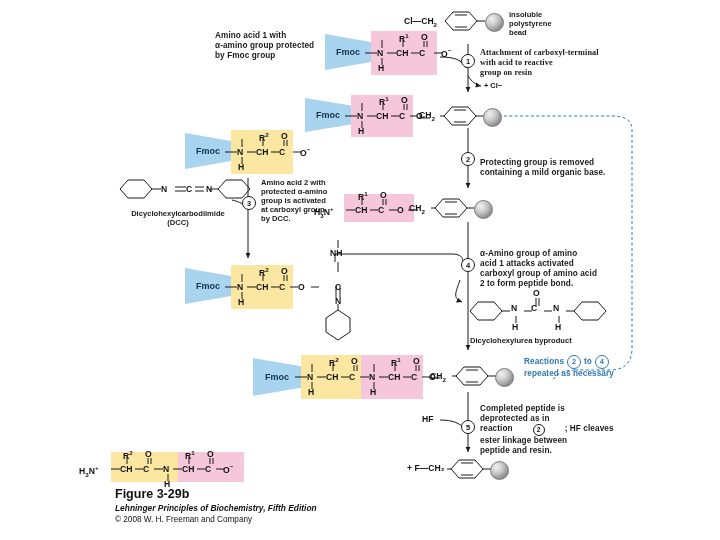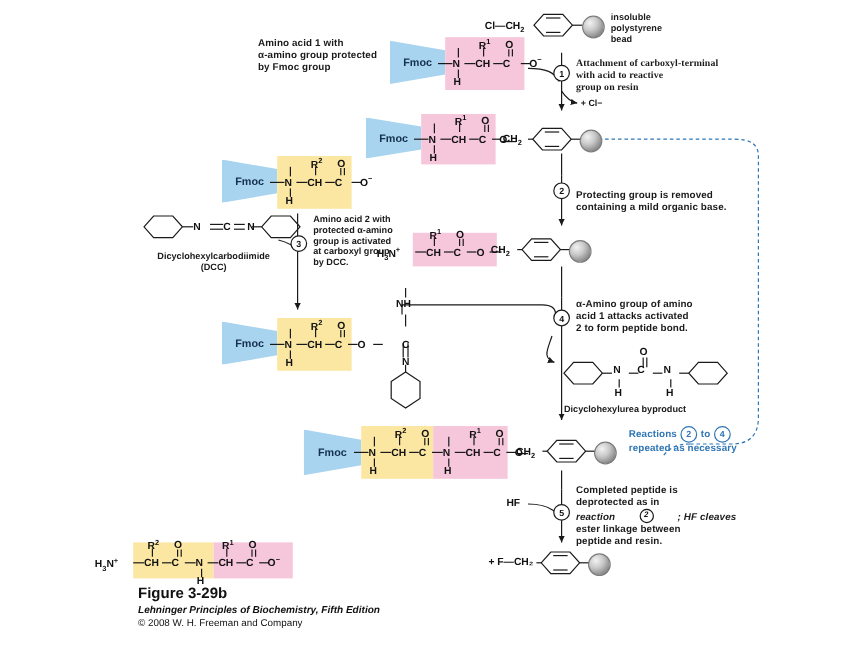"carboxyl group of amino acid" div { html: none -> <div>carboxyl group of amino acid</div> }
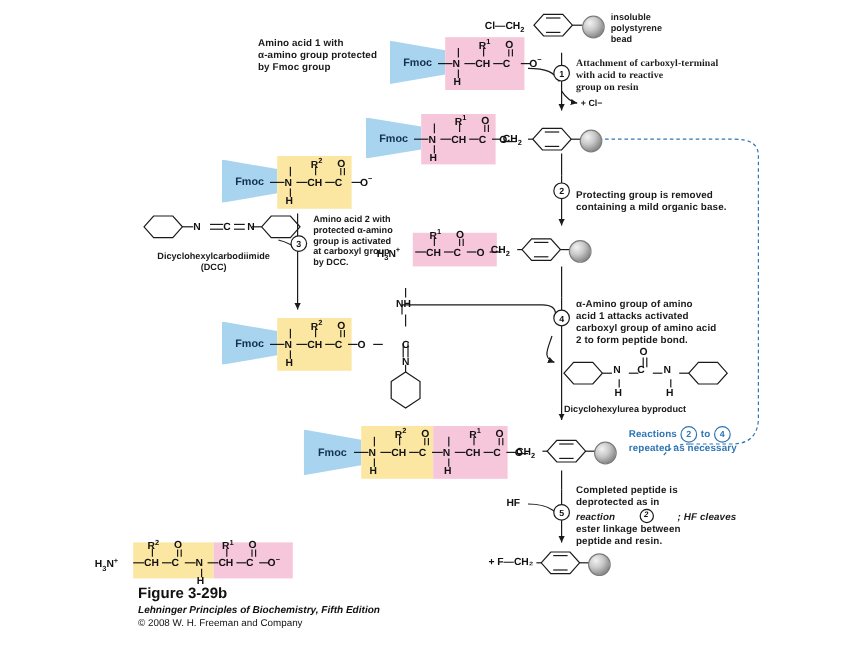"reaction" div { align-items: flex-end -> flex-start; font-style: italic -> none }
